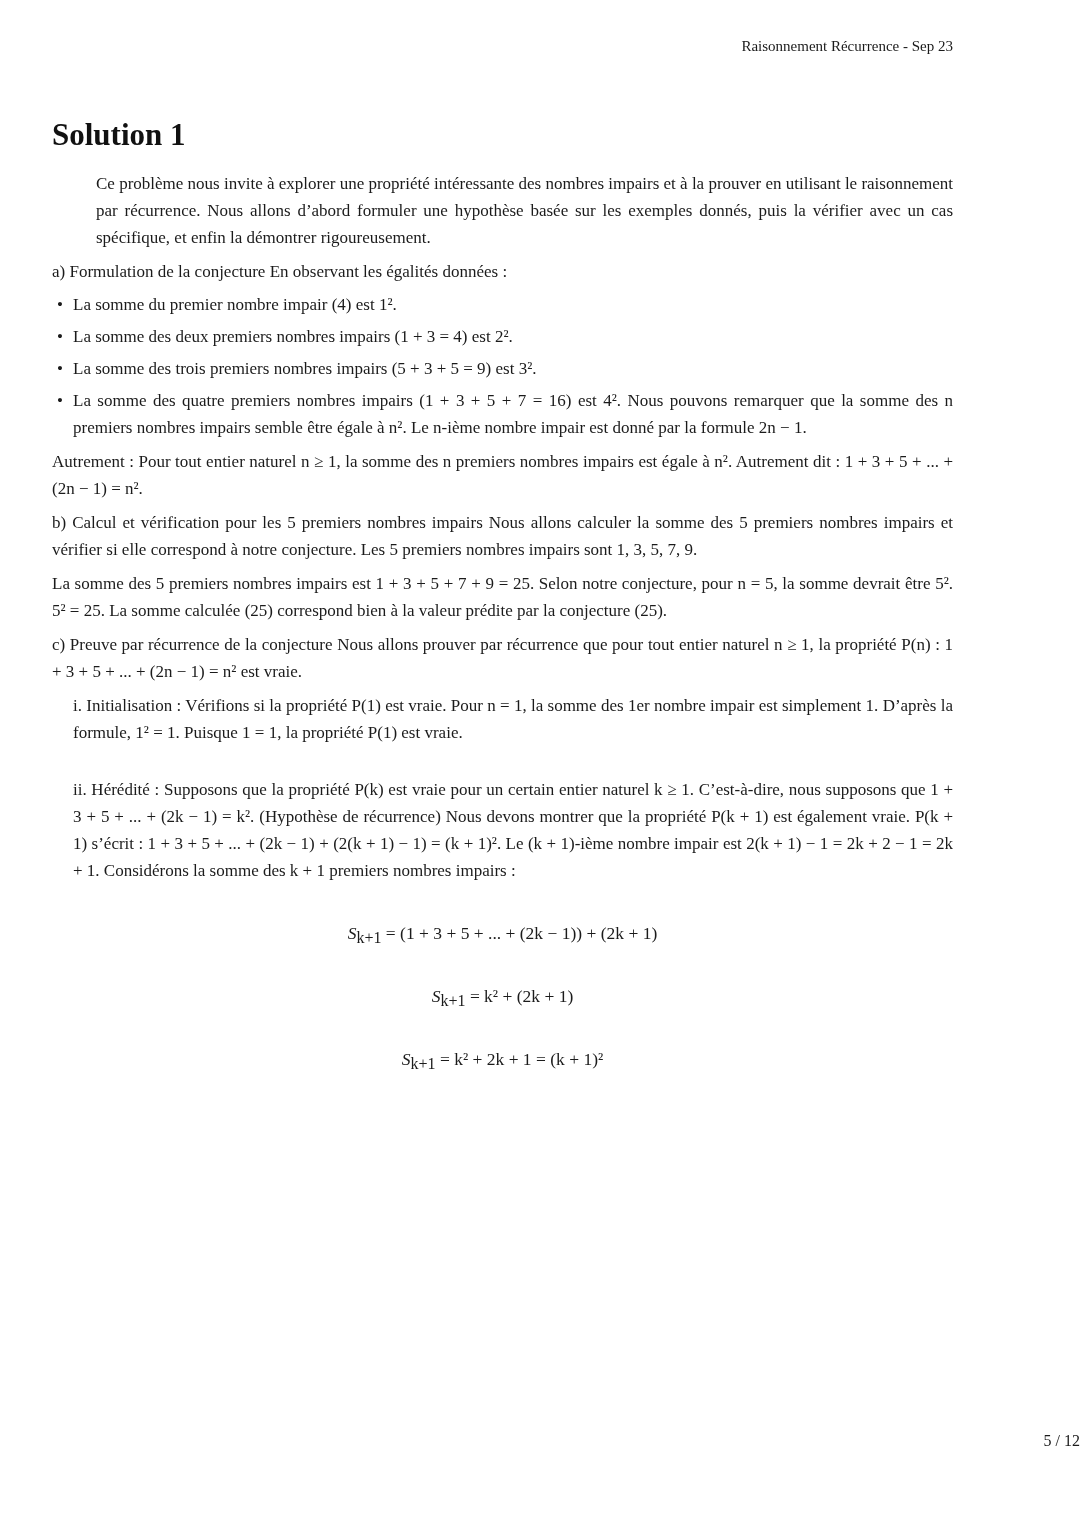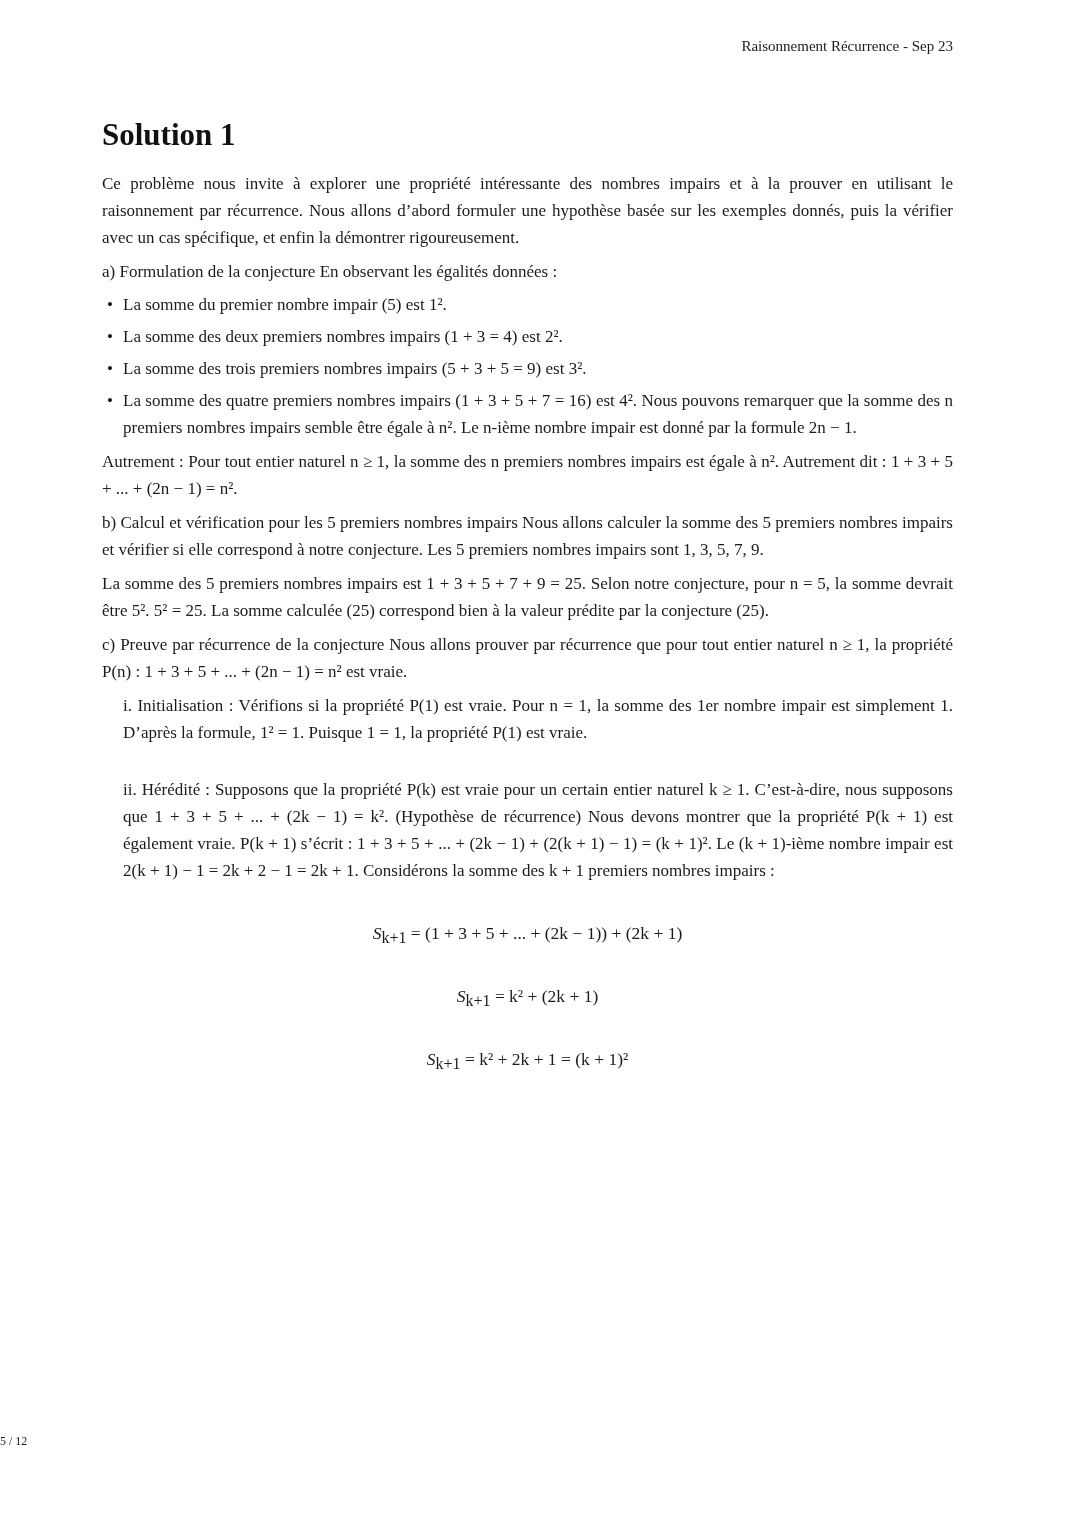"Raisonnement Récurrence - Sep 23" .page { padding: 36px 127px 0 102px -> 36px 127px 0 52px }
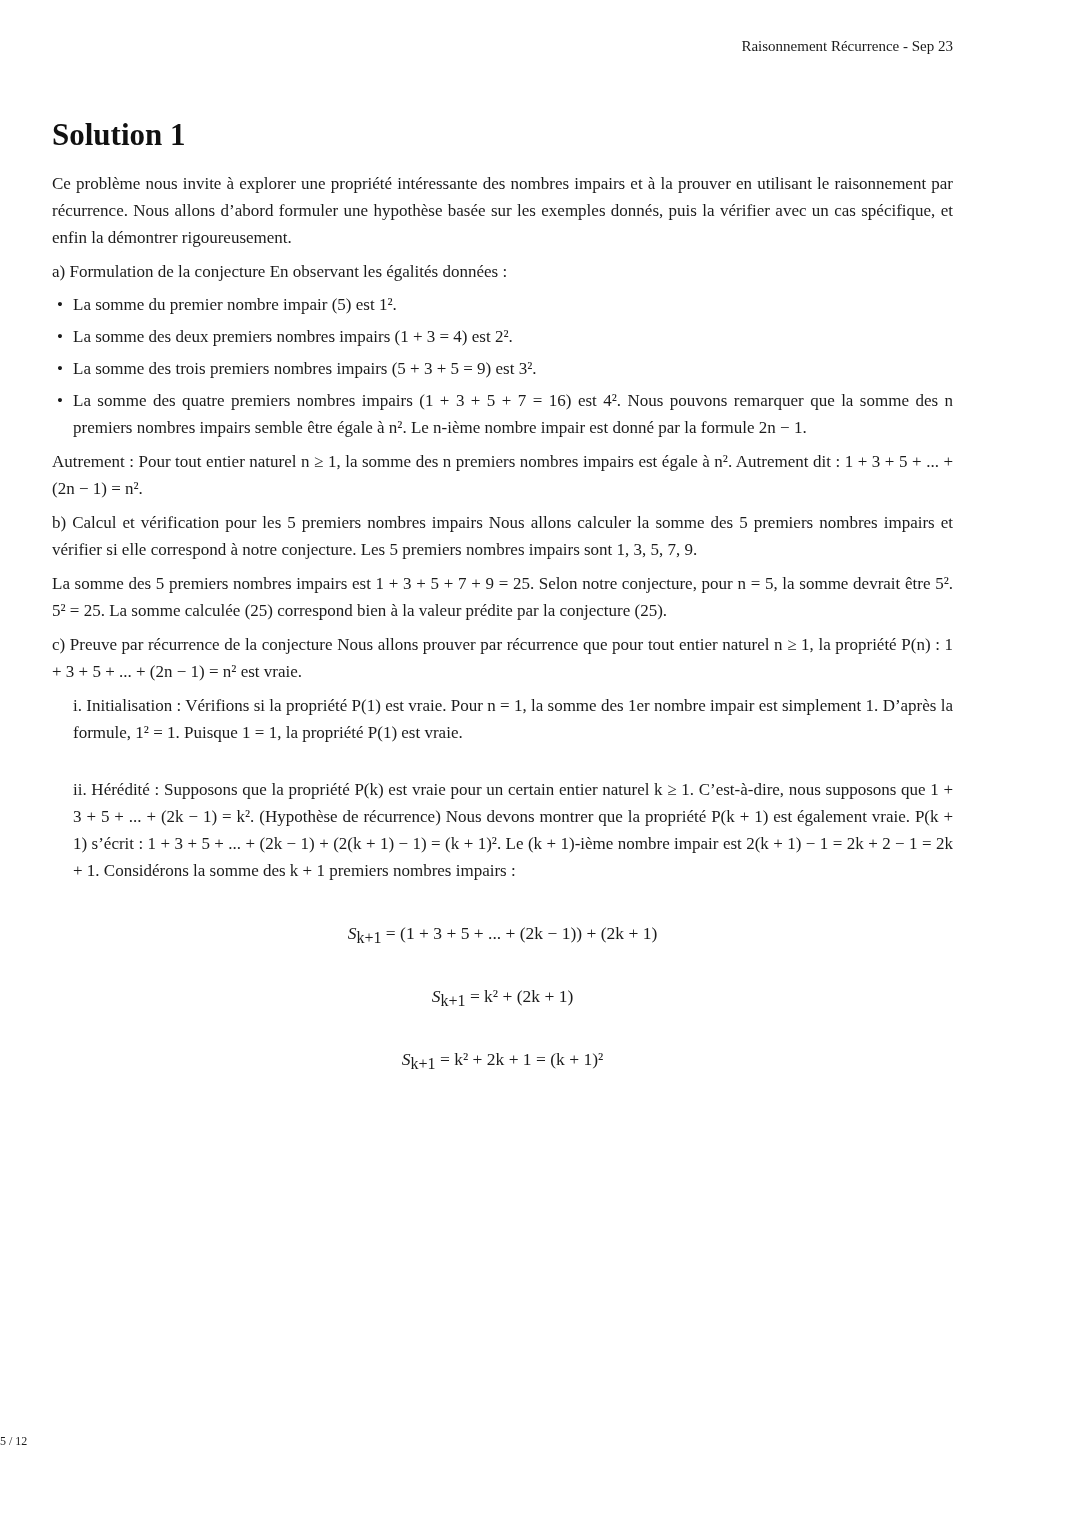"Ce problème nous invite à" p.first { margin-left: none -> 44px }
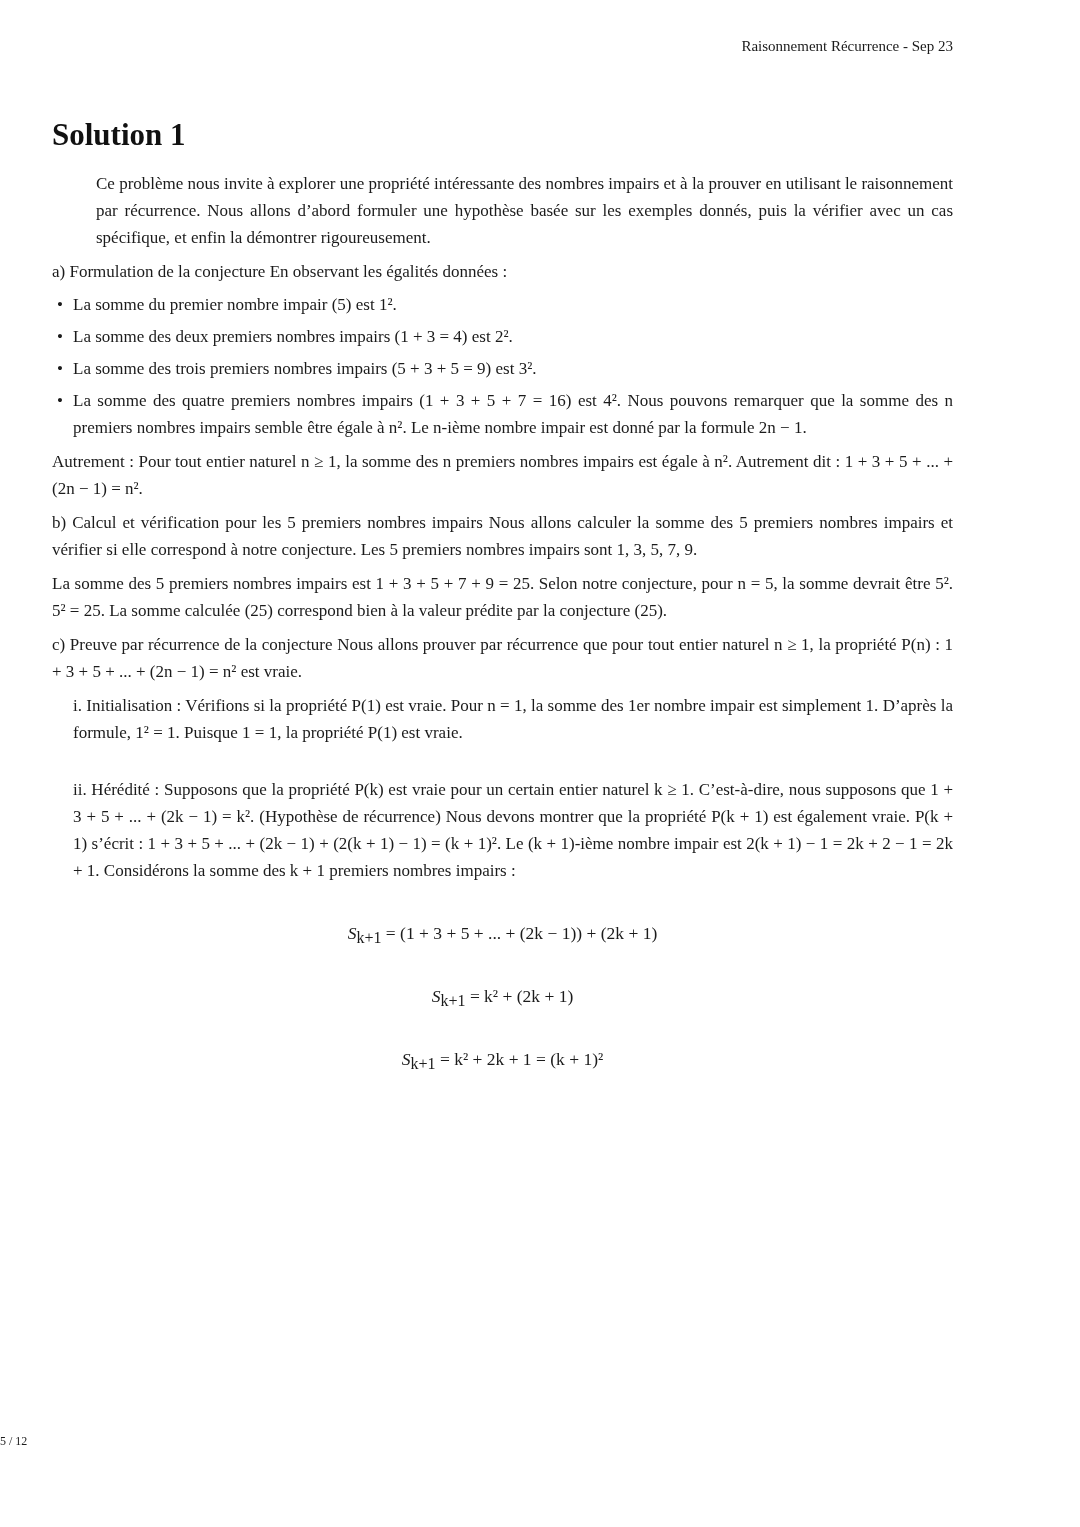"La somme du premier nombre" span { text: 5 -> 4 }
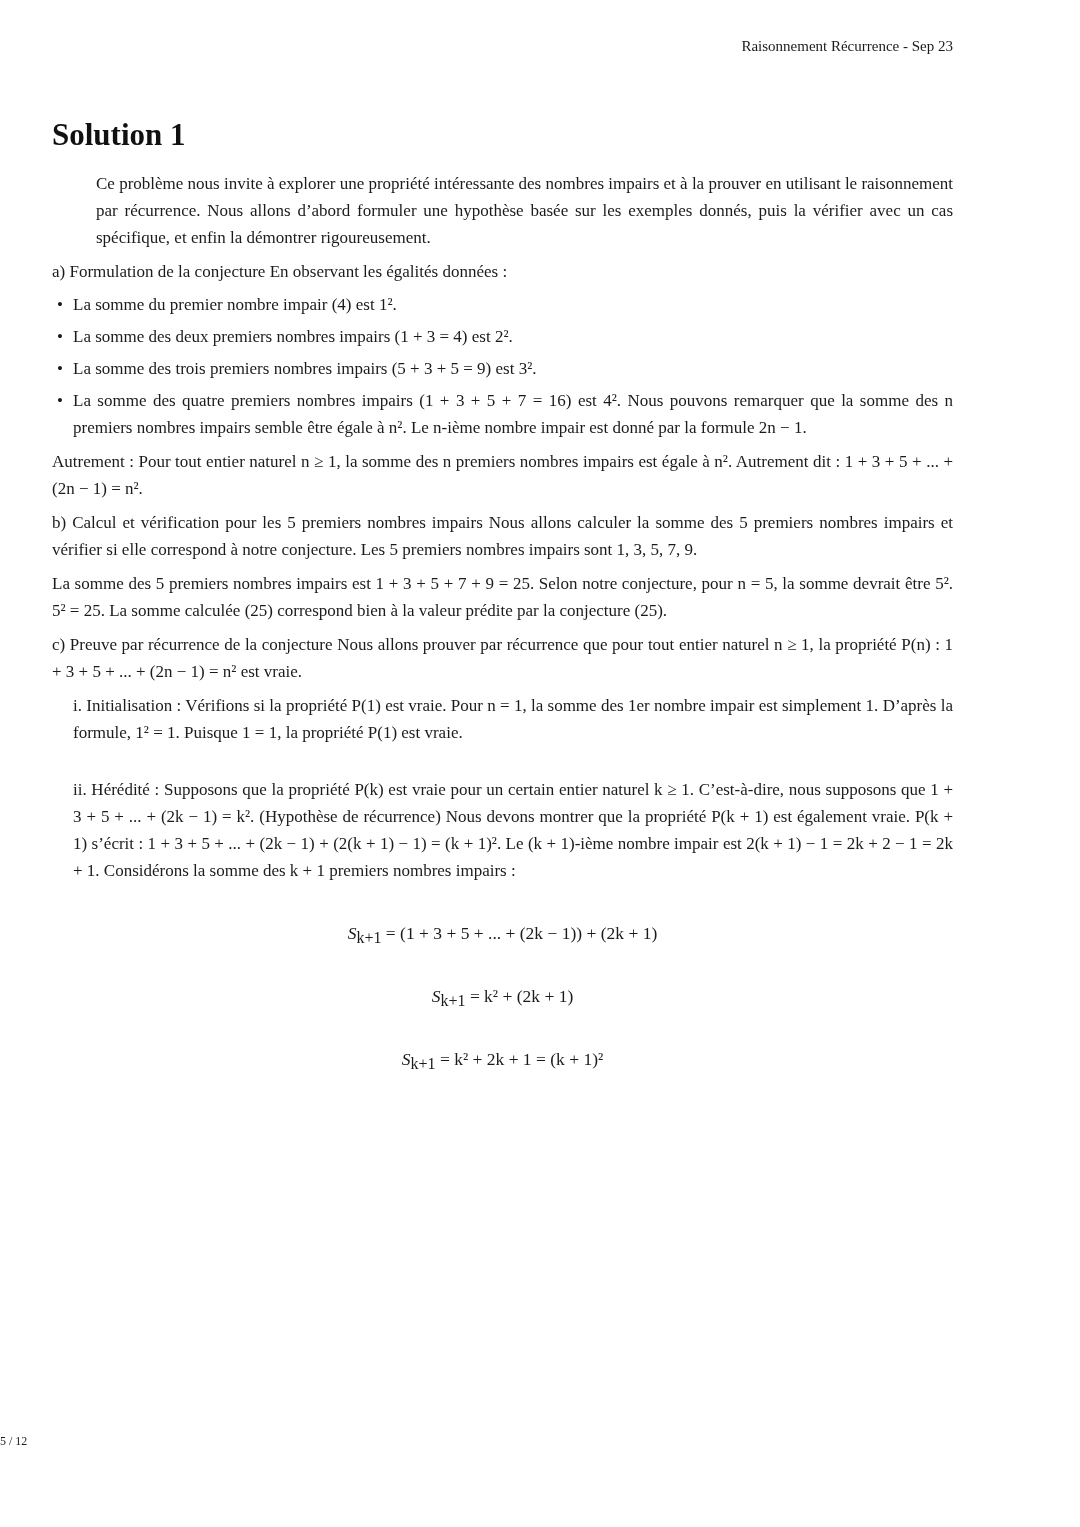"5 / 12" .footer { font-size: 12px -> 16px; text-align: left -> right }
